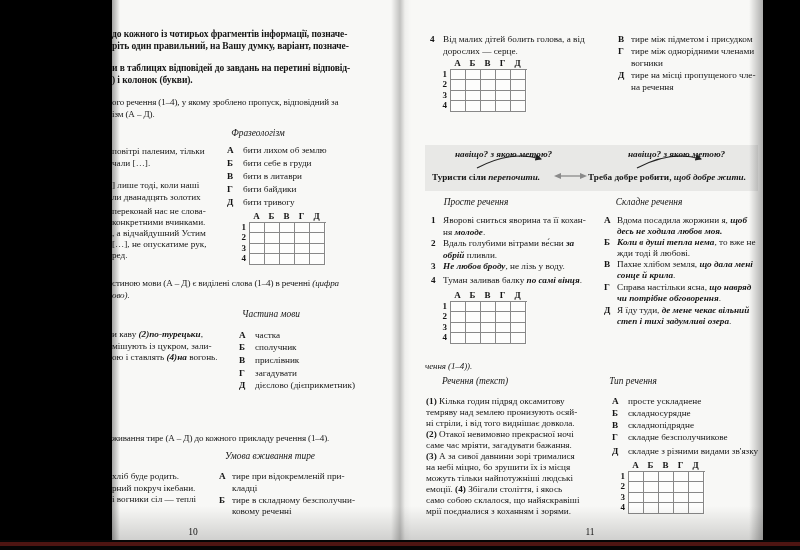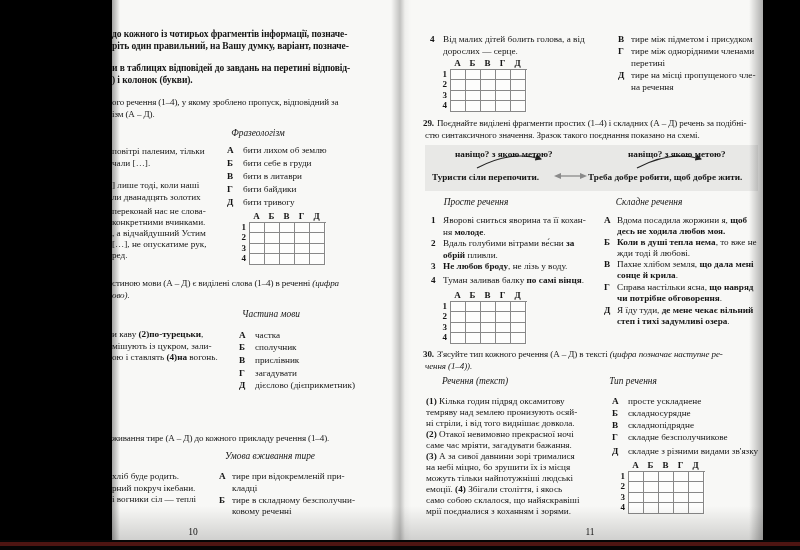"перетині" div.ln { text: перетині -> вогники }
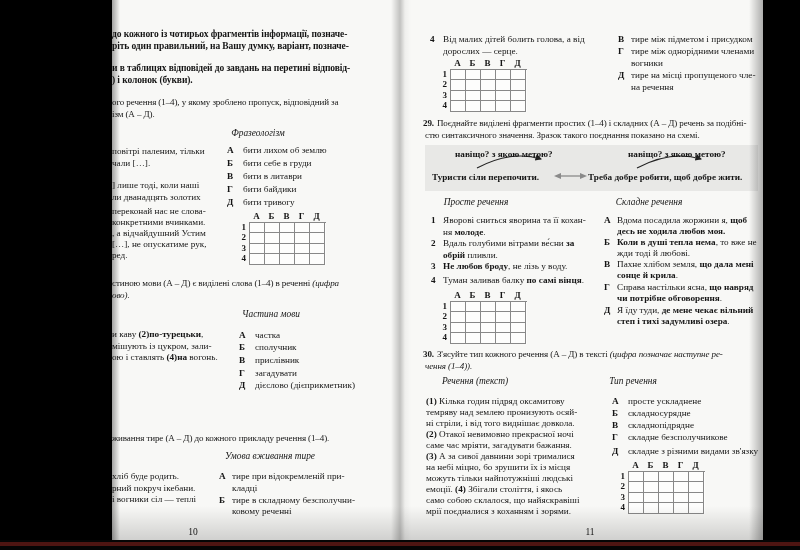"29. Поєднайте виділені фрагменти простих" div.ln { html: <div><span>29.</span><span>Поєднайте виділені фрагменти простих (1–4) і складних (А – Д) речень за подібні-</span></div> -> none }
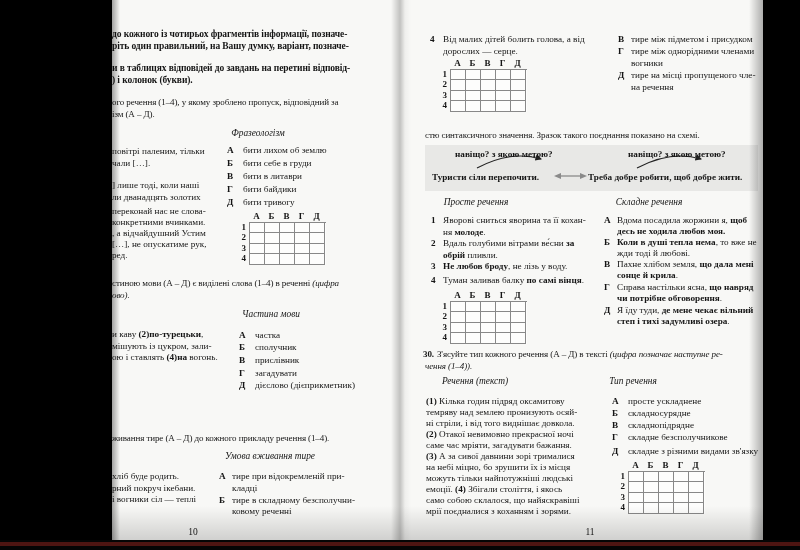"стю синтаксичного значення. Зразок" div.ln { html: <div>стю синтаксичного значення. Зразок такого поєднання показано на схемі.</div> -> none }
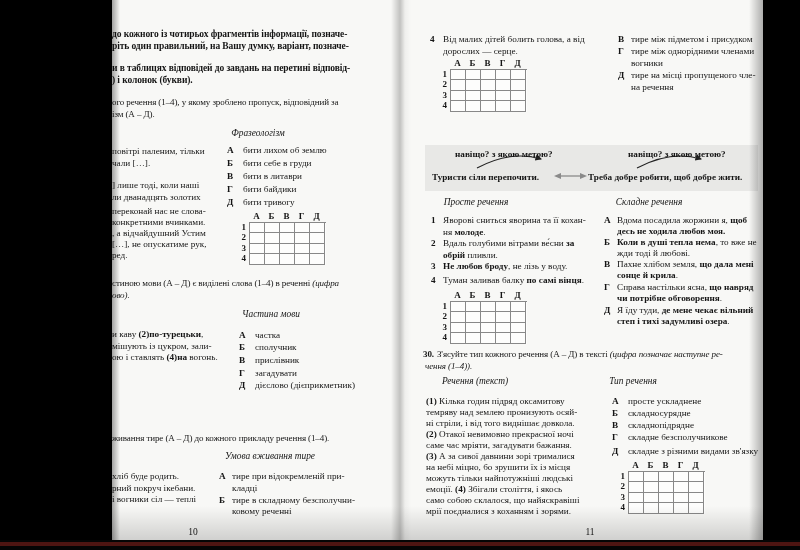"навіщо? з якою метою?" .bi { font-style: none -> italic }
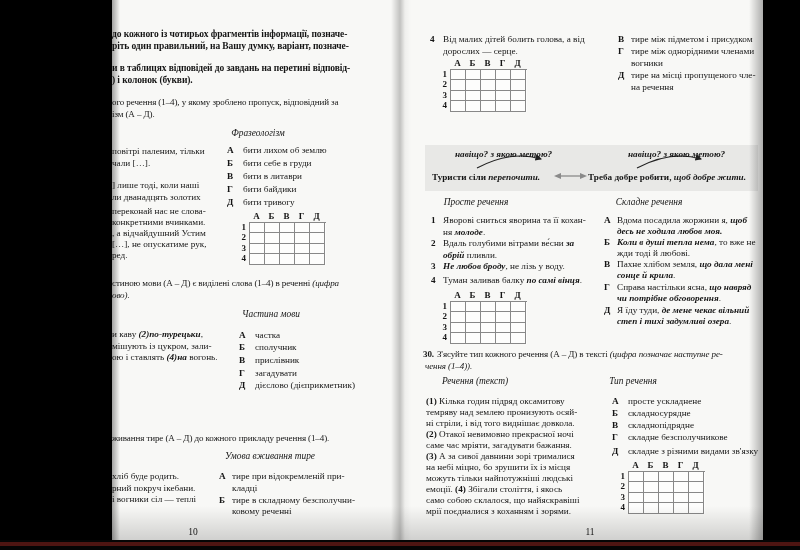"30. З'ясуйте тип кожного речення" div.ln { html: <div><span>30.</span><span>З'ясуйте тип кожного речення (А – Д) в тексті </span><span>(цифра позначає наступне ре-</span></div> -> none }
